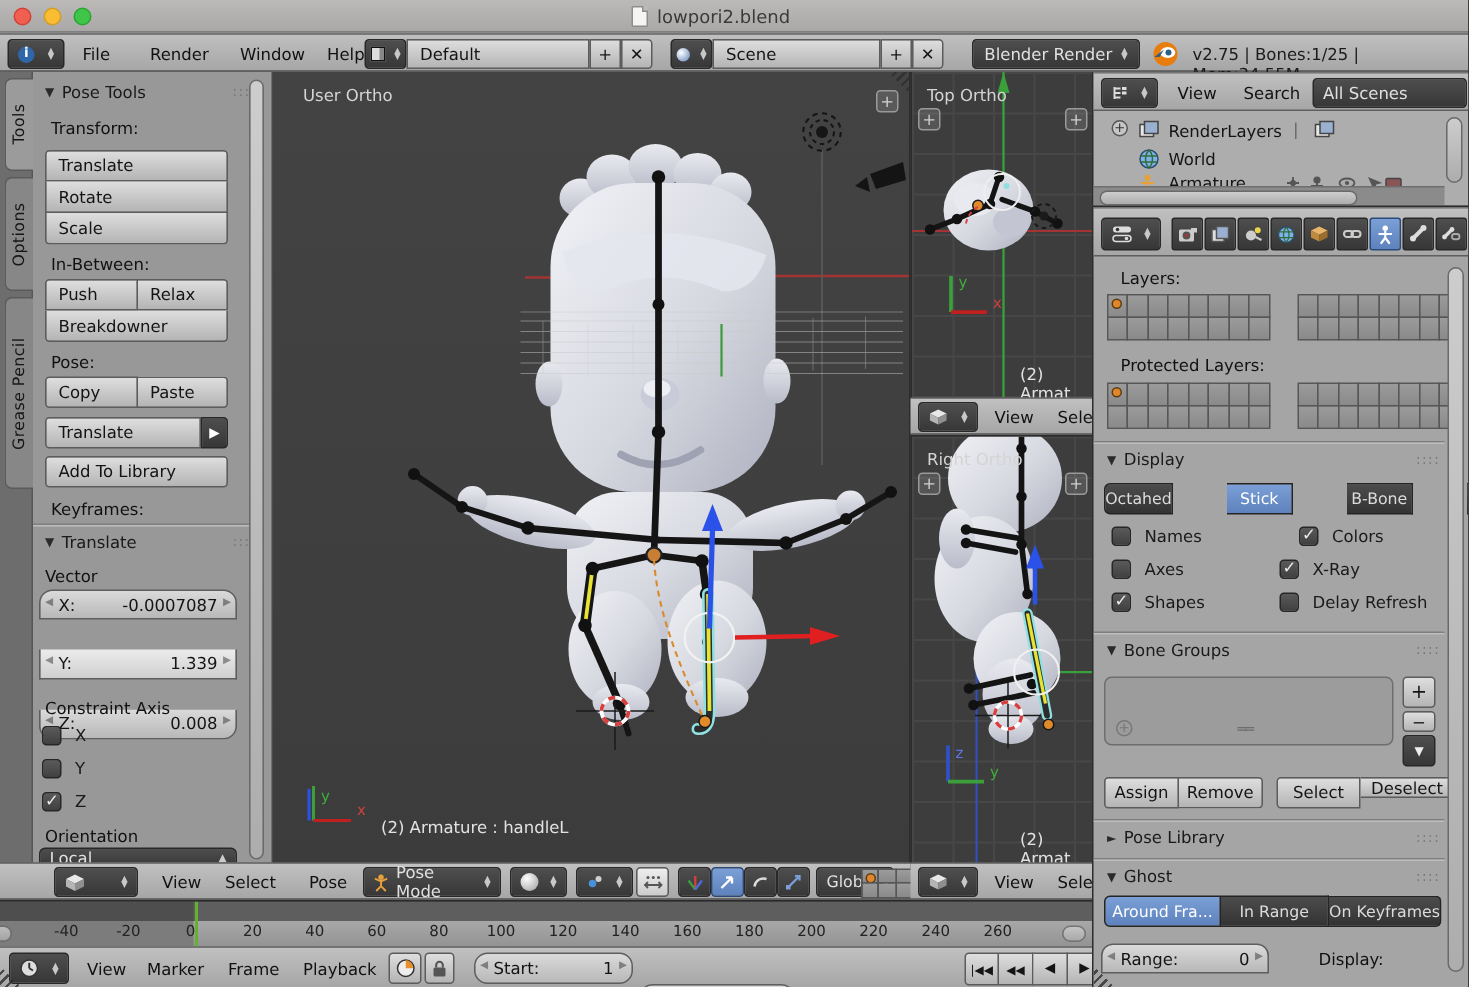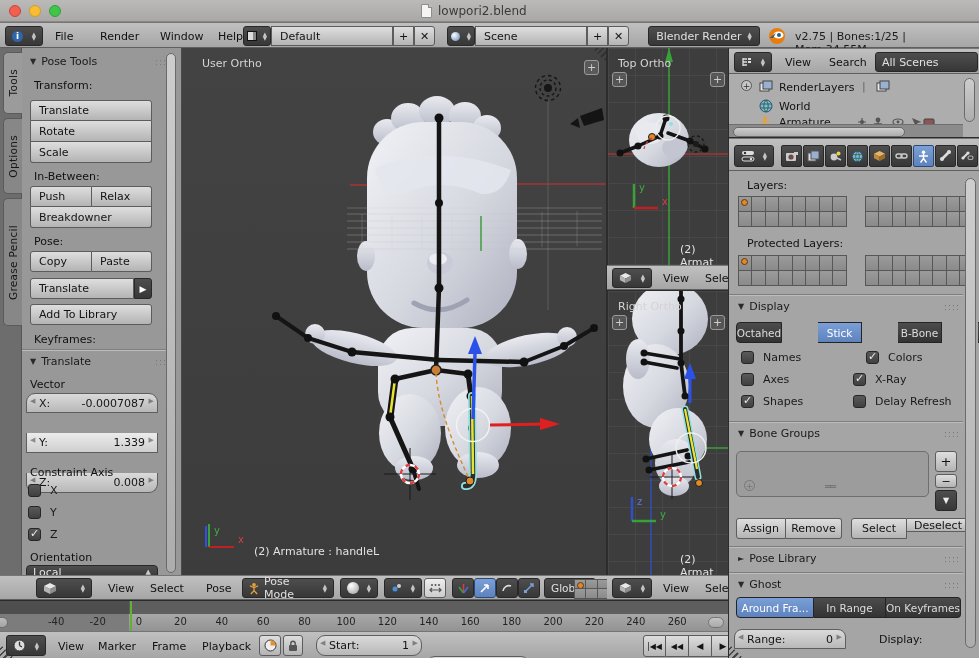"-40" div.abs { left: 12px -> 0 }
